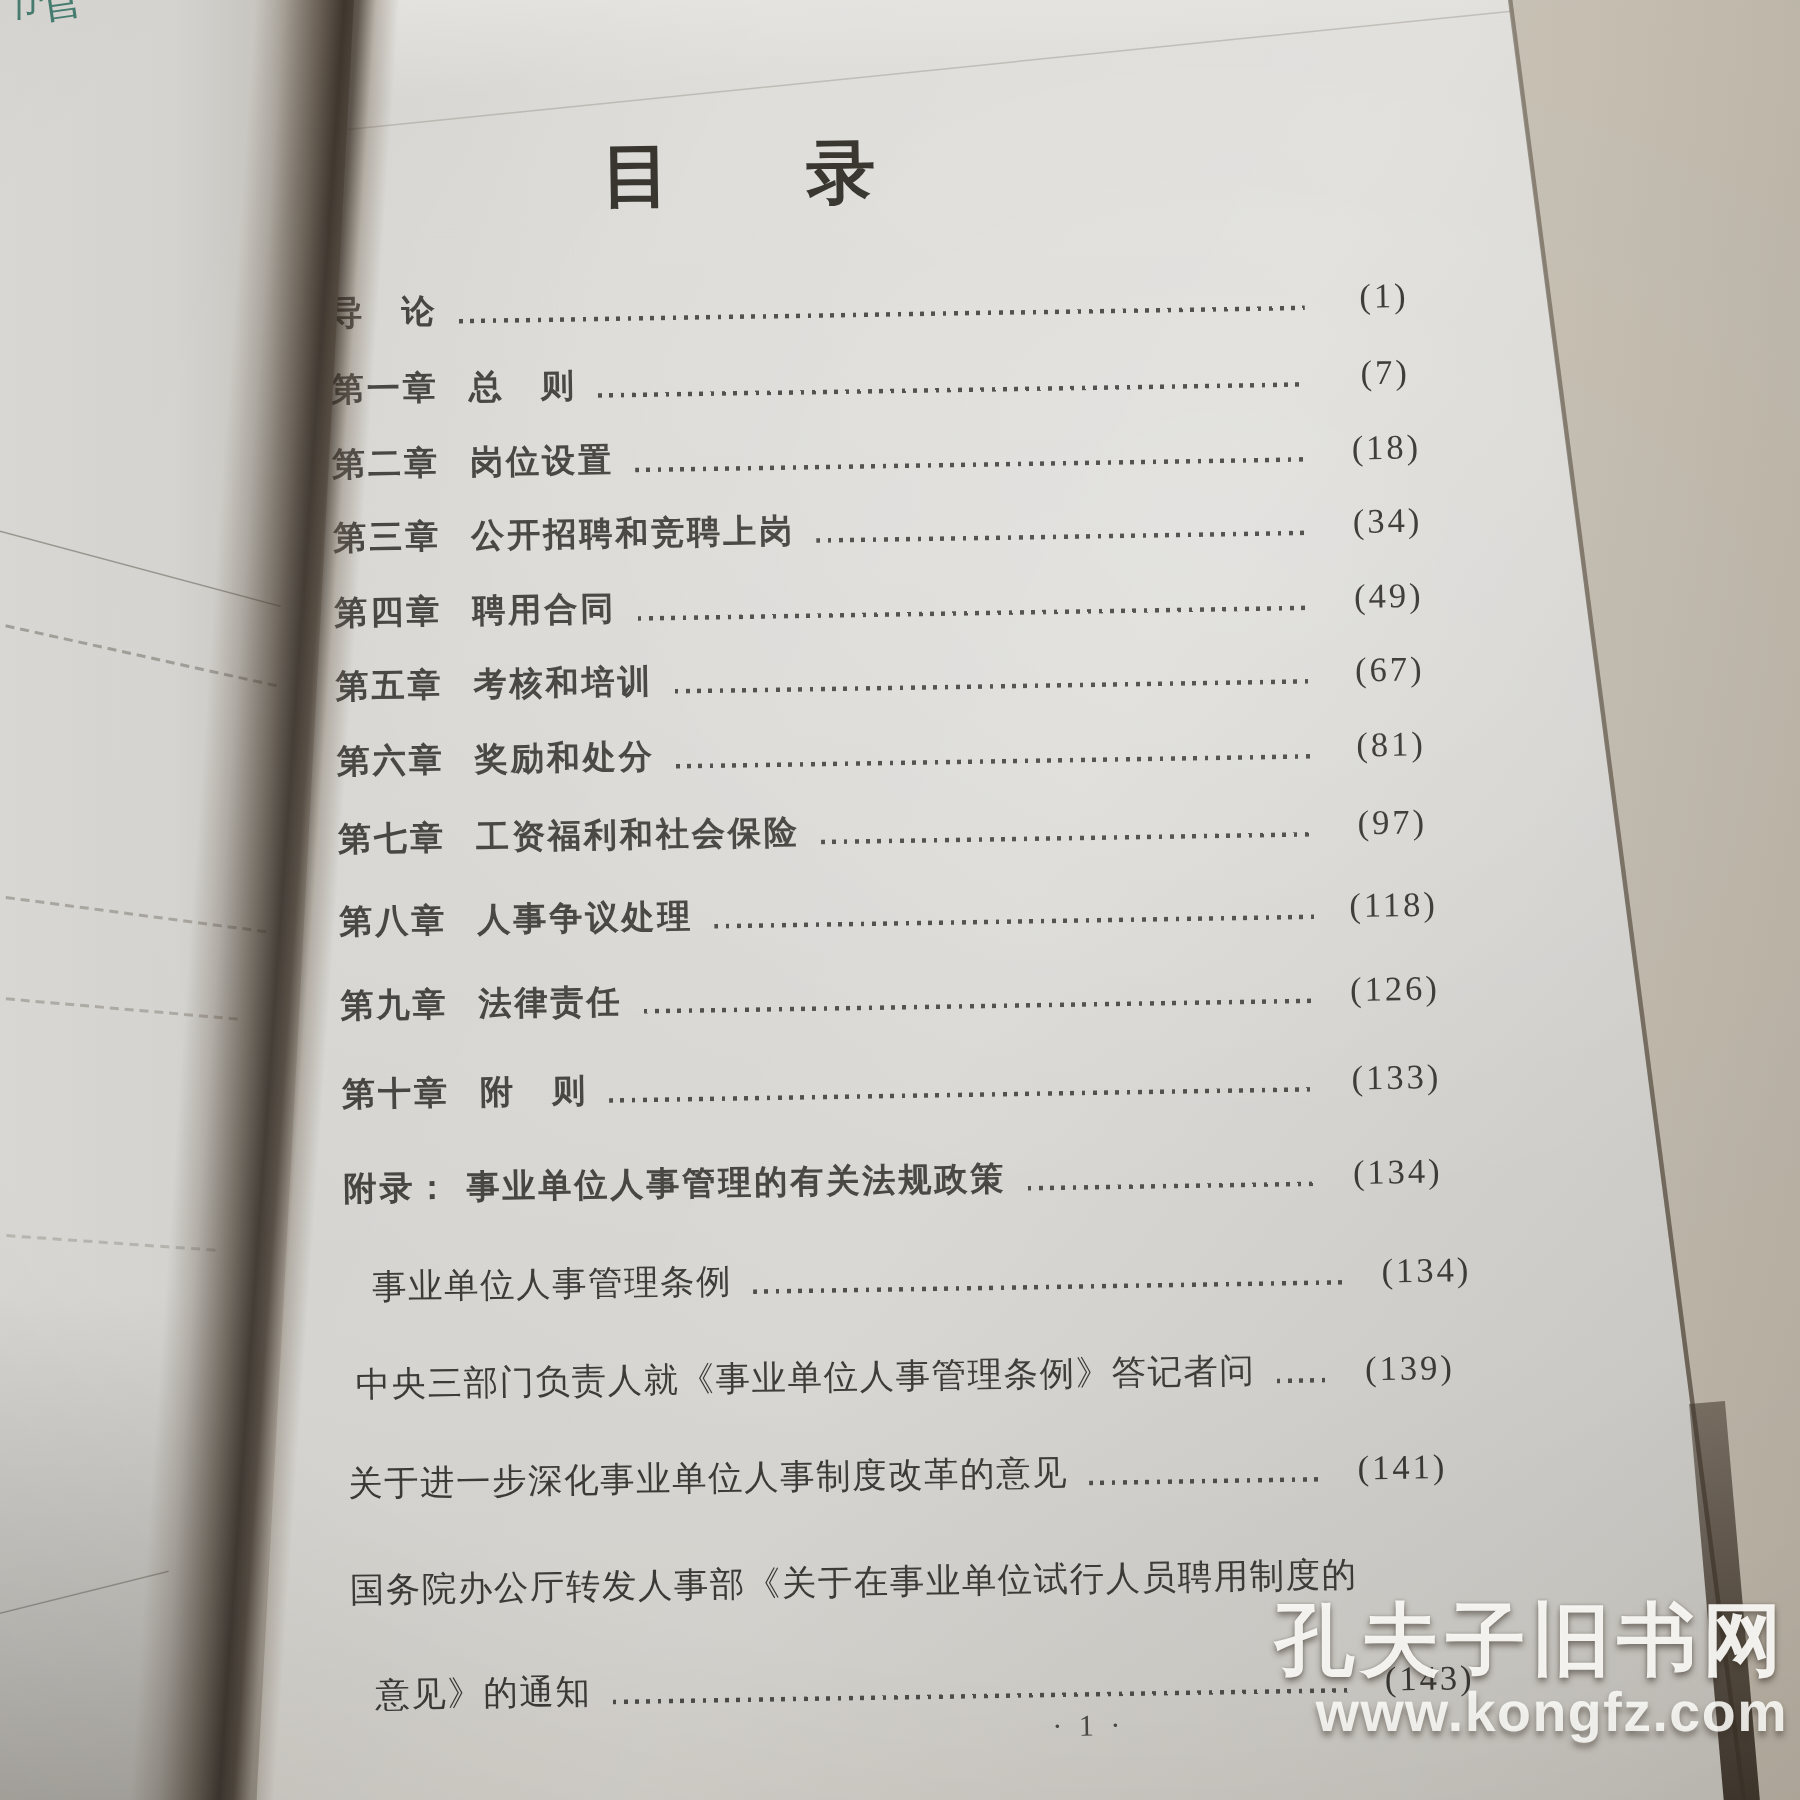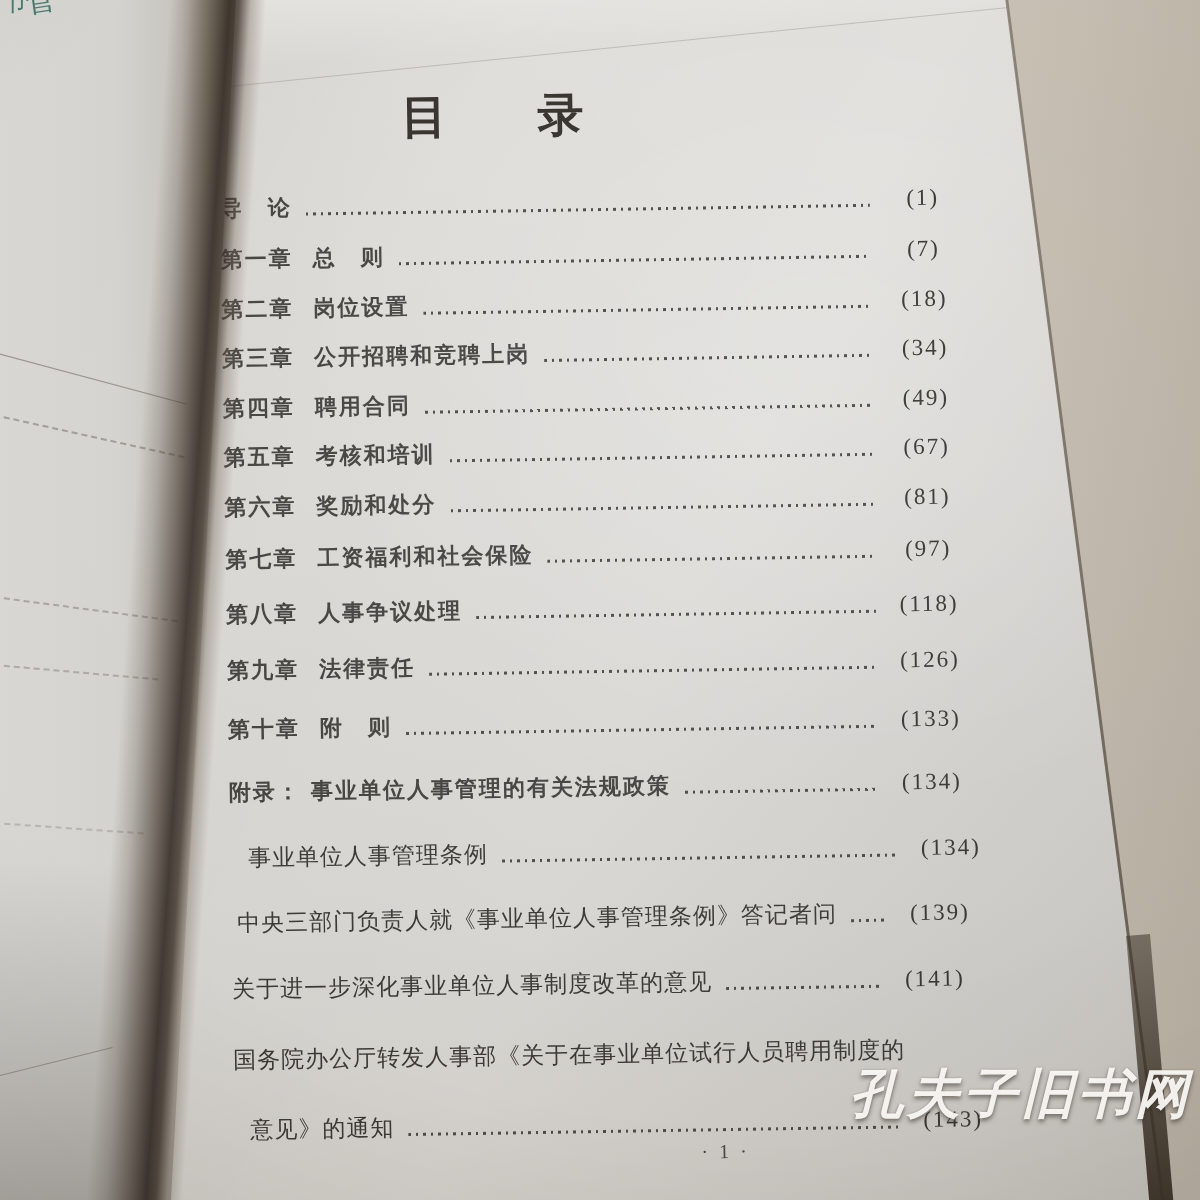"孔夫子旧书网" .wm-line1 { font-style: italic -> none }
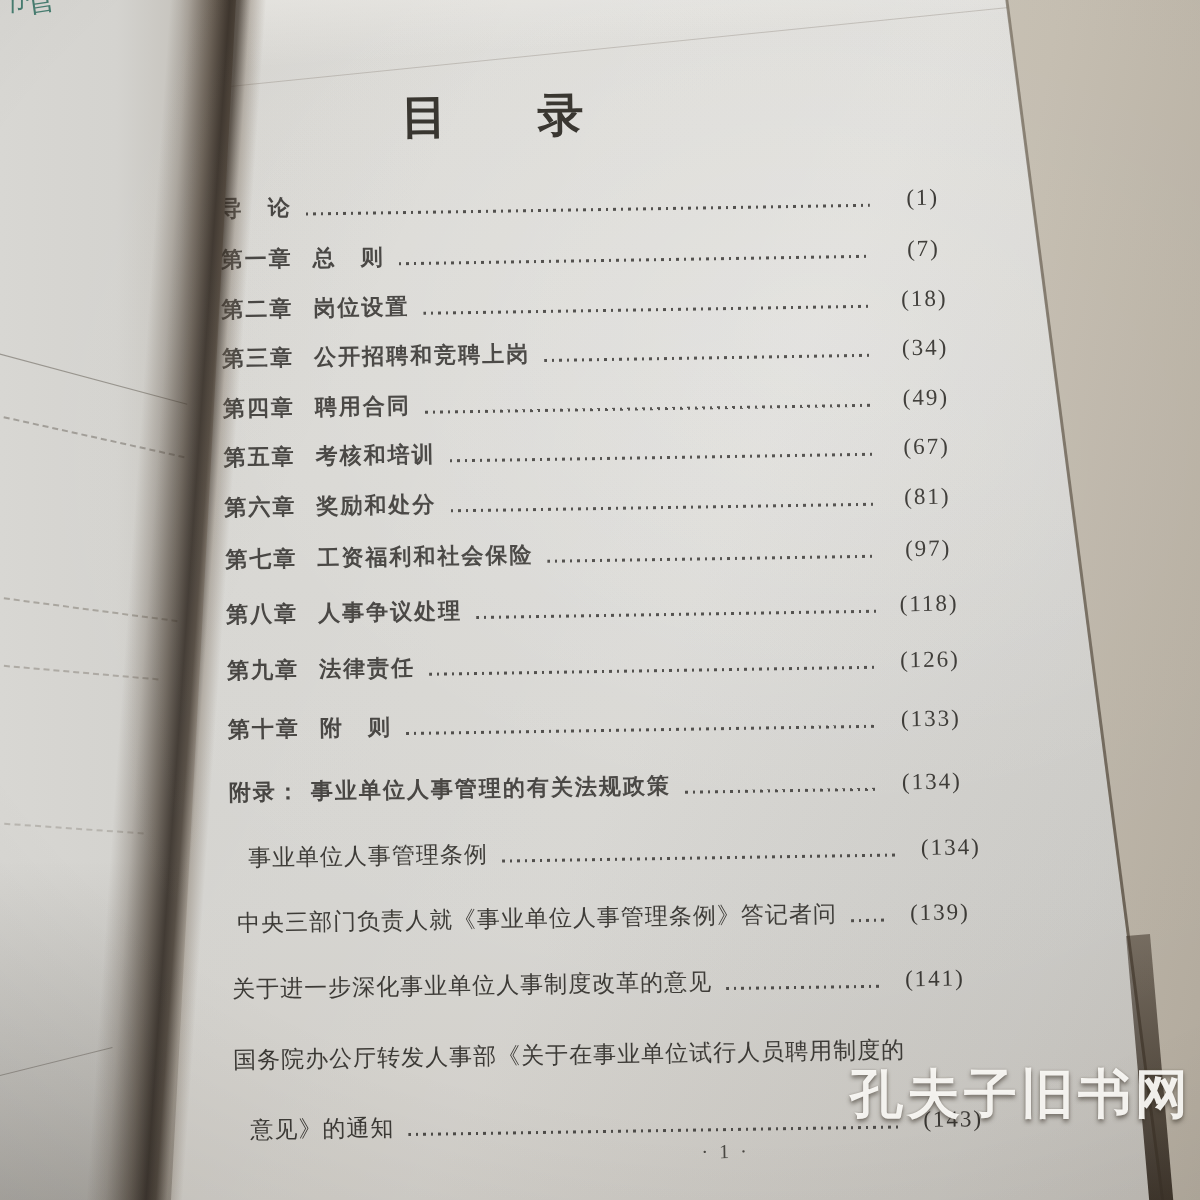"www.kongfz.com" div.wm-line2 { html: none -> <div>www.kongfz.com</div> }
